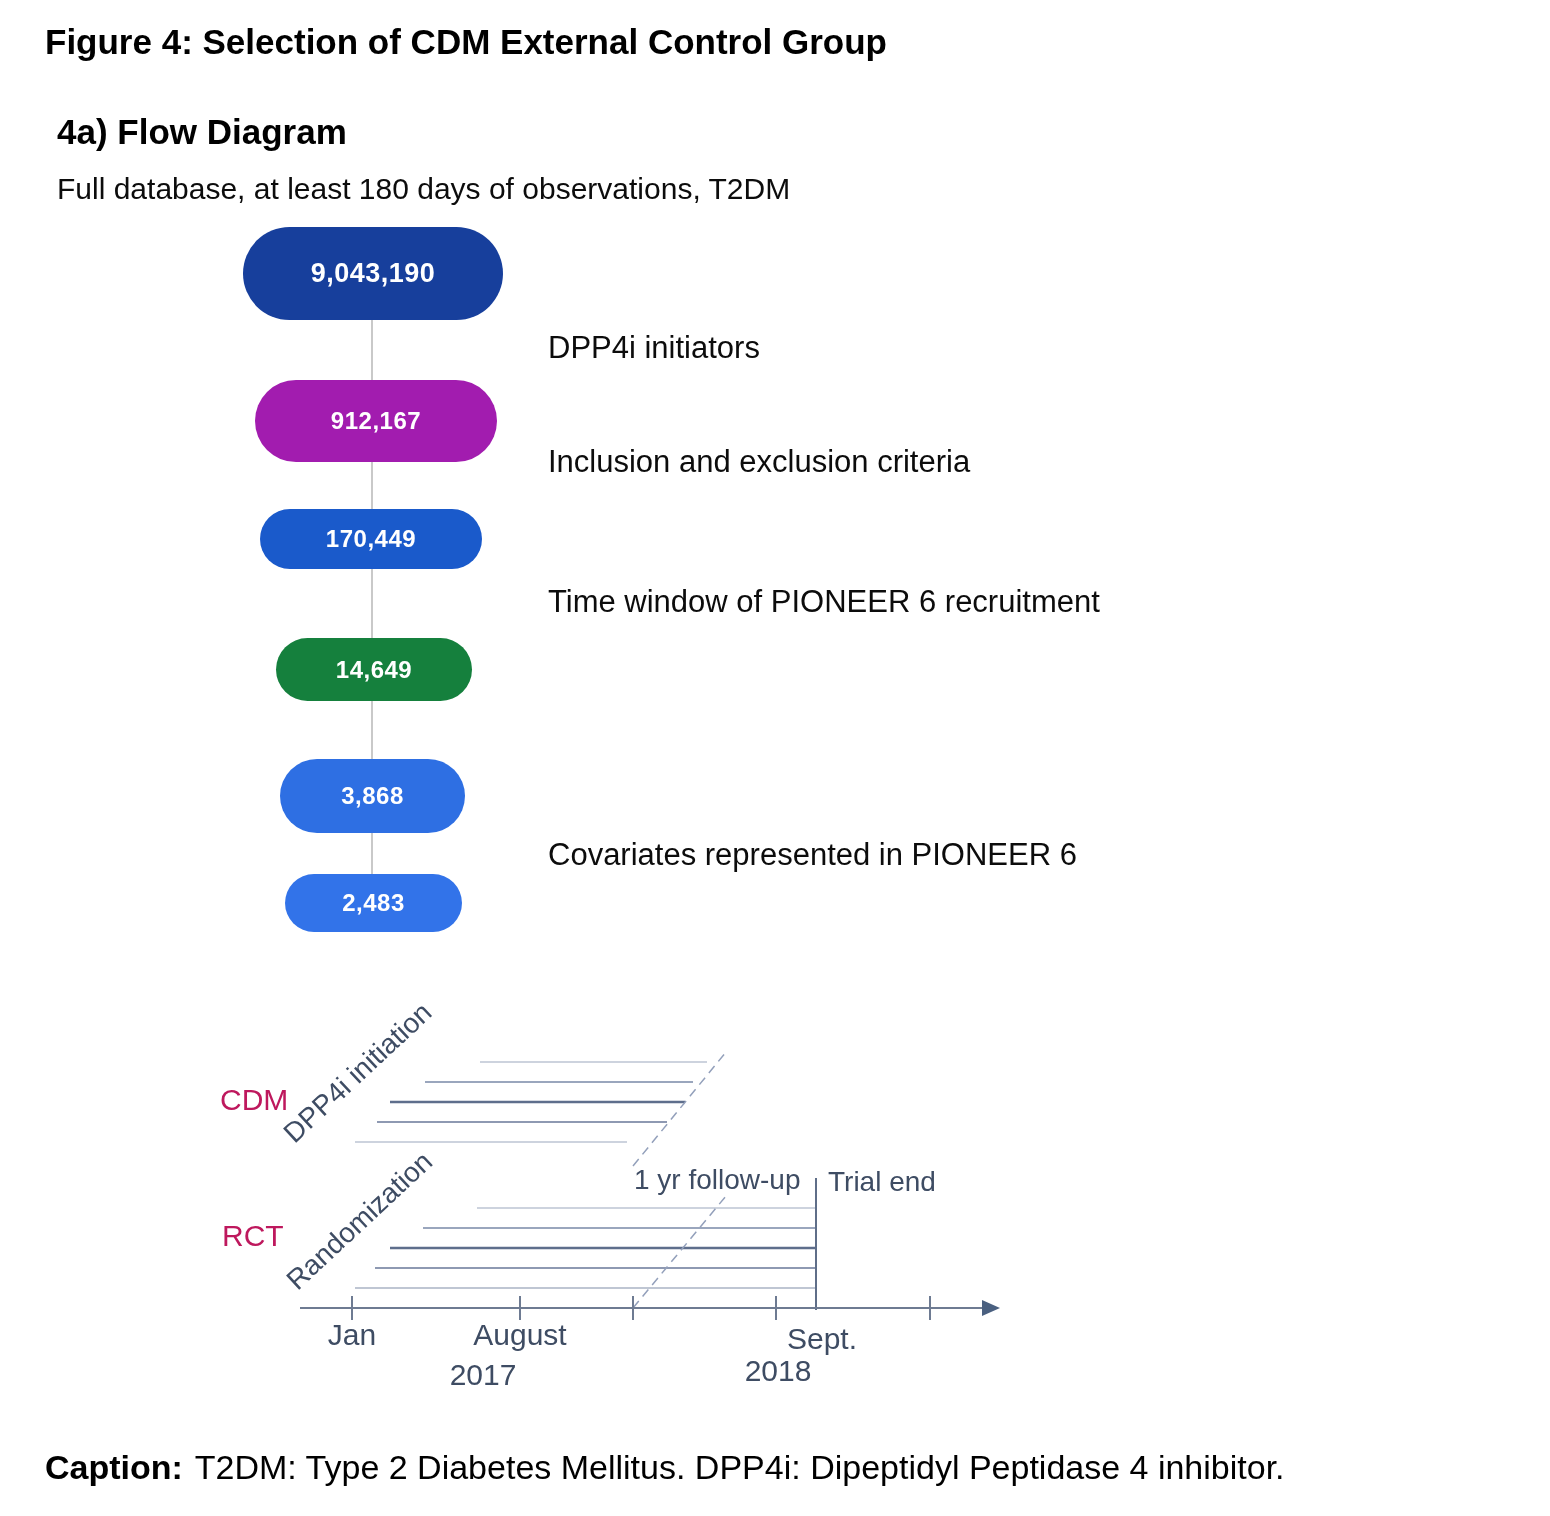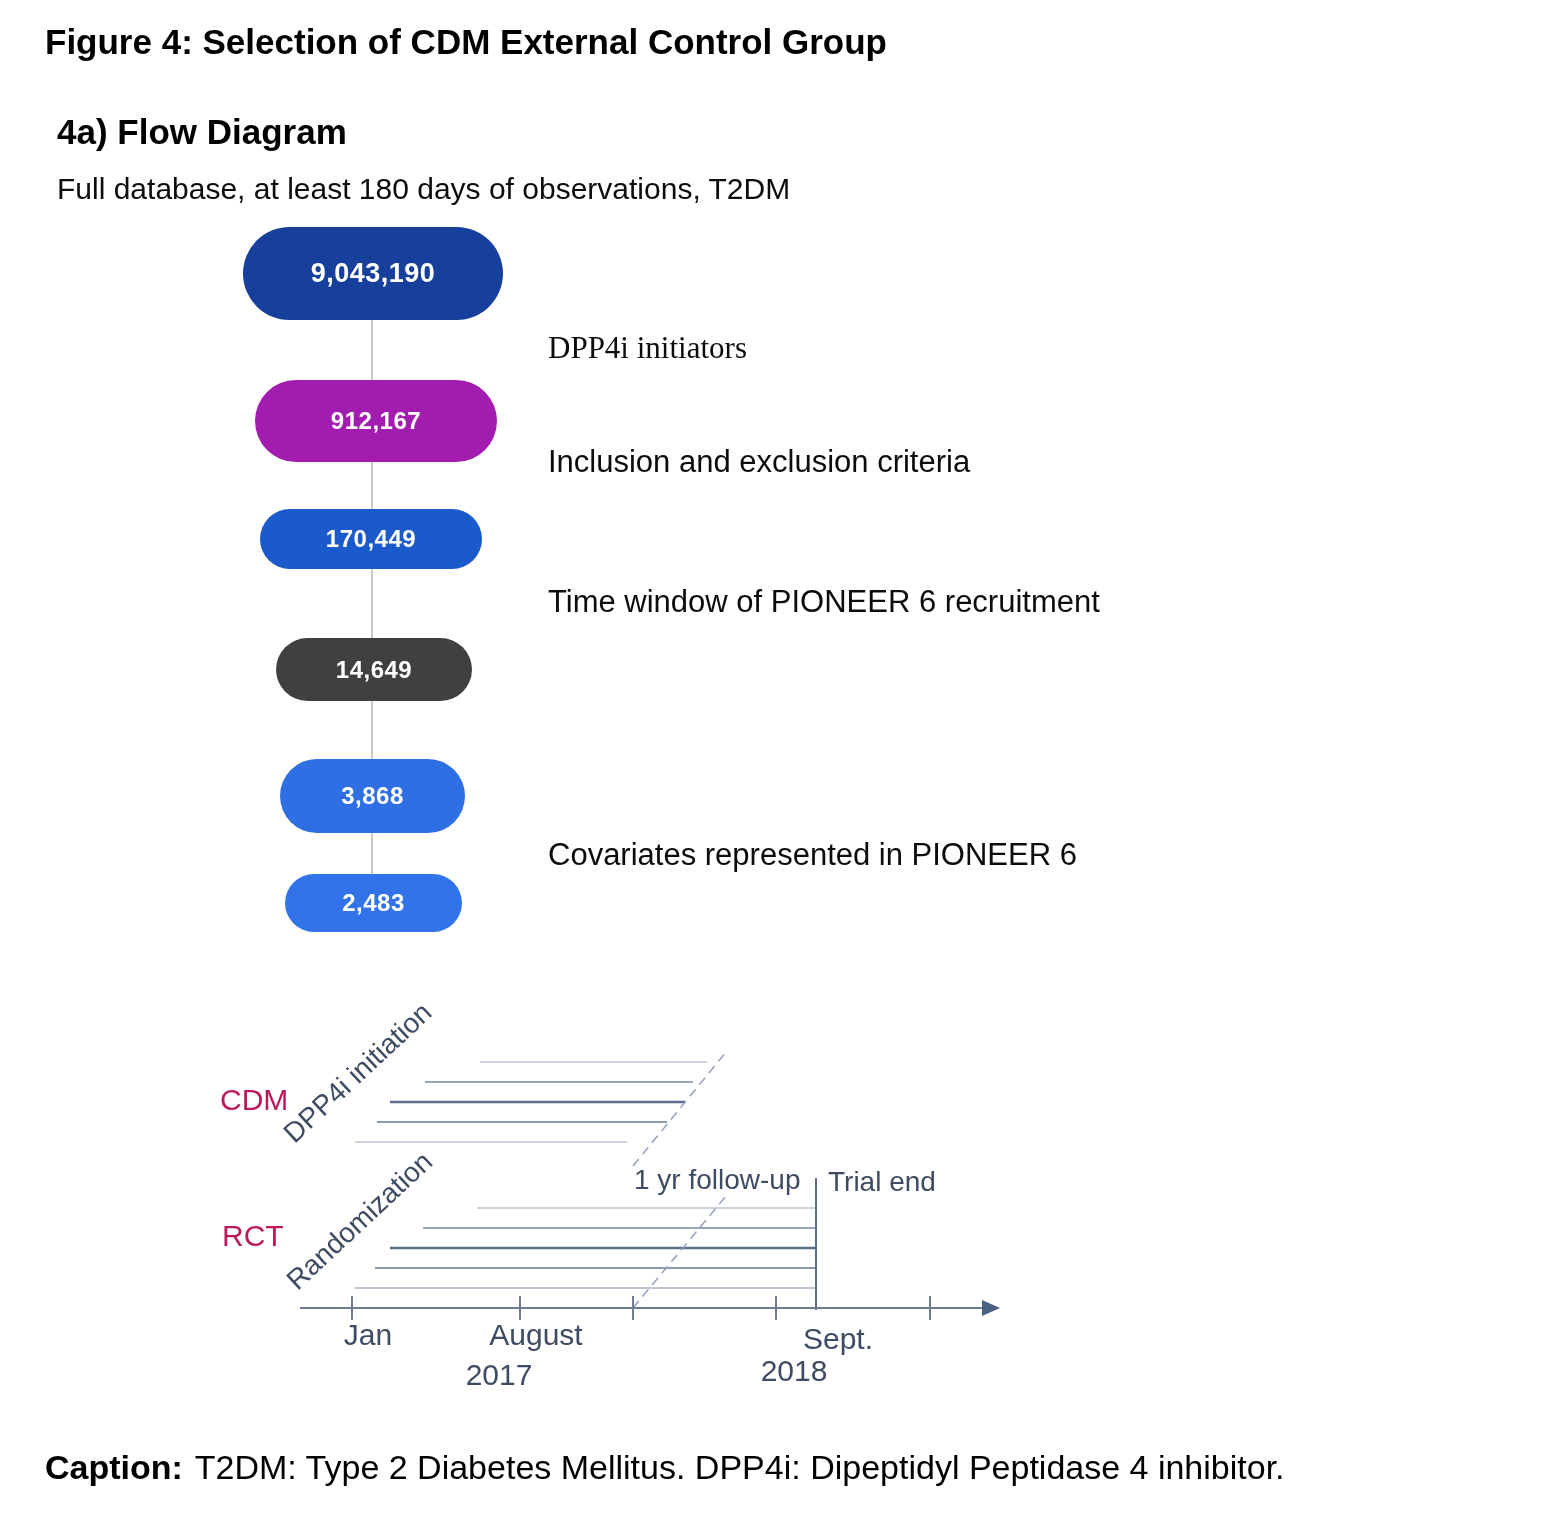"DPP4i initiators" div.abs { font-family: Liberation Serif, serif -> none }
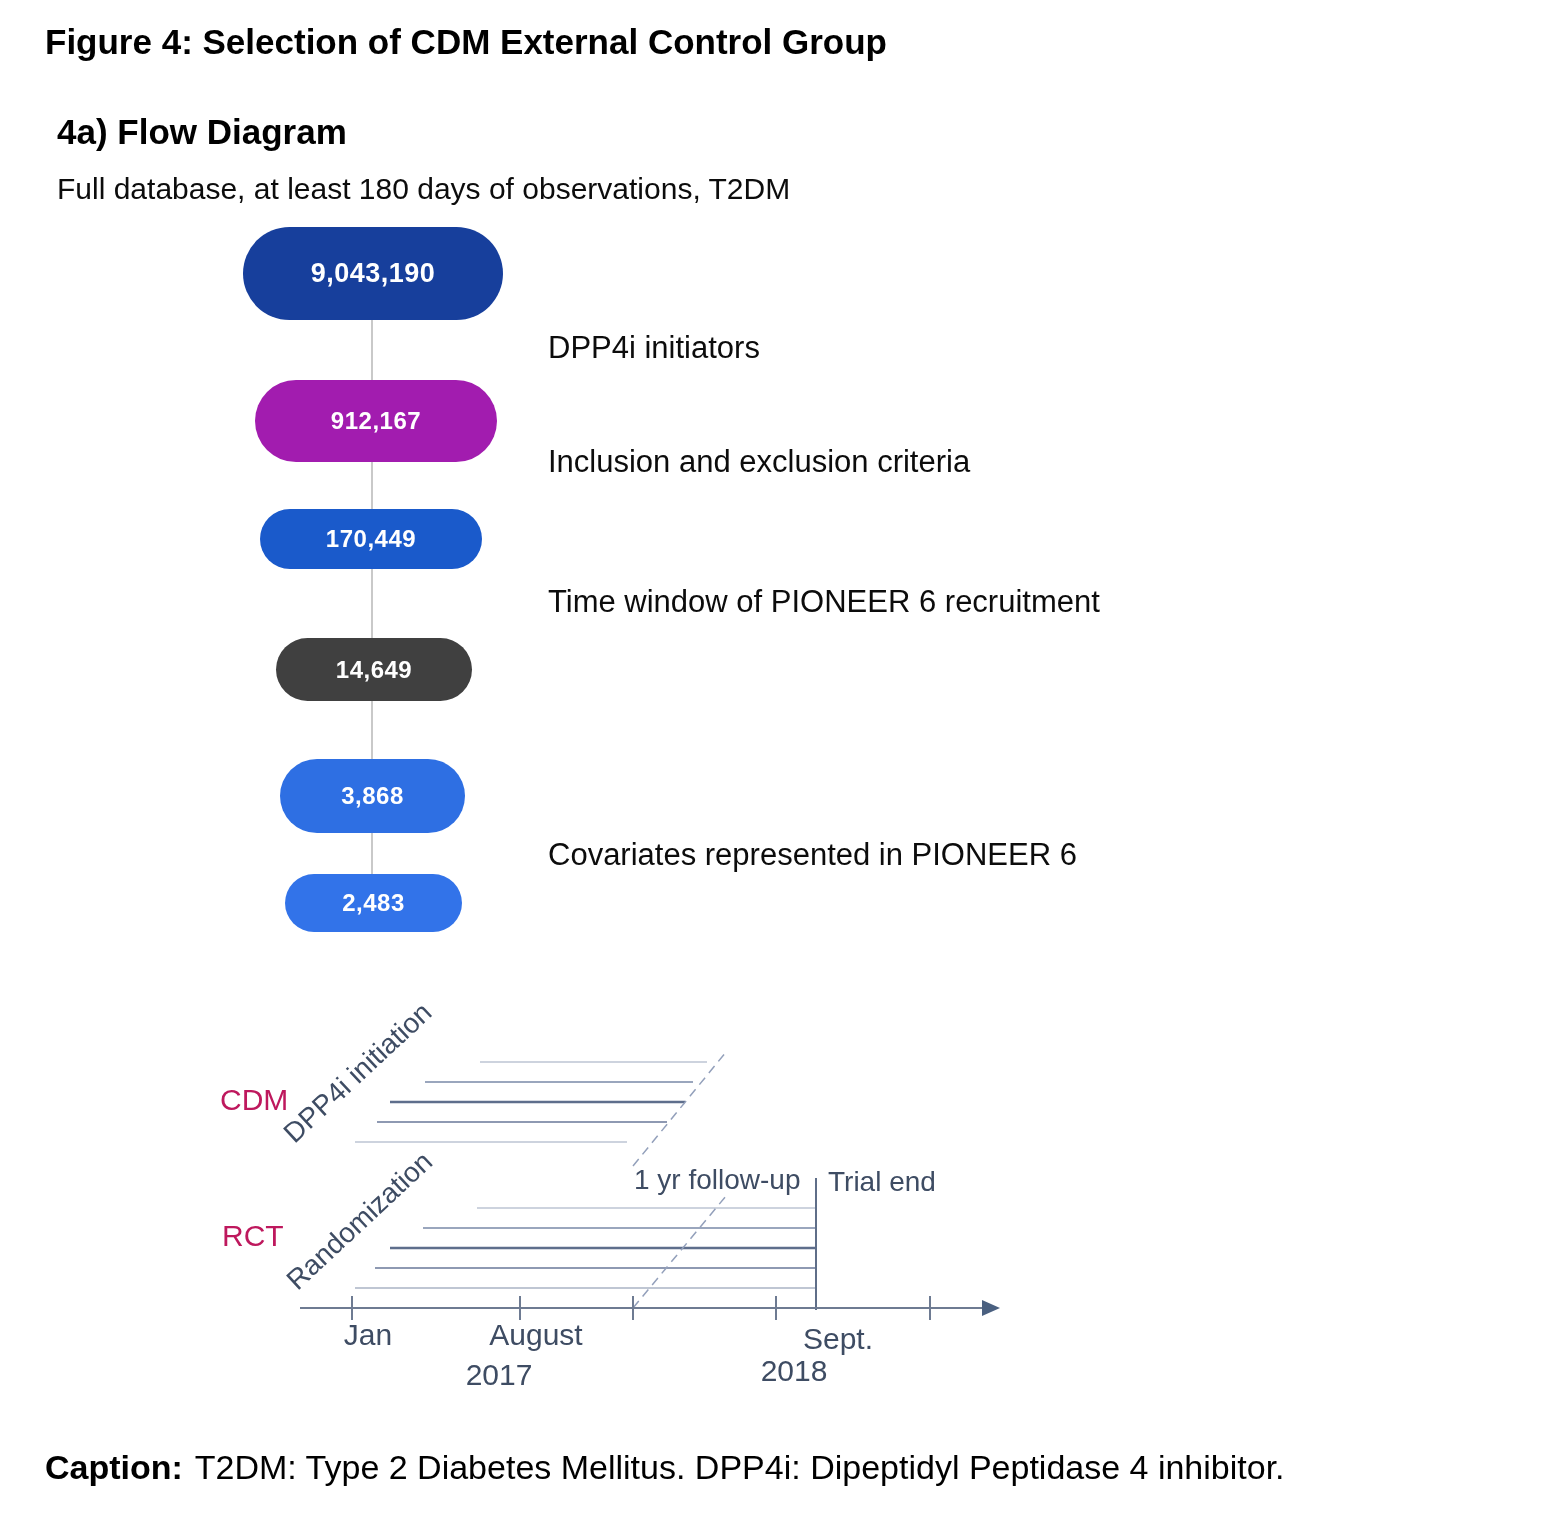"14,649" div.abs { background: #404040 -> #15803d }
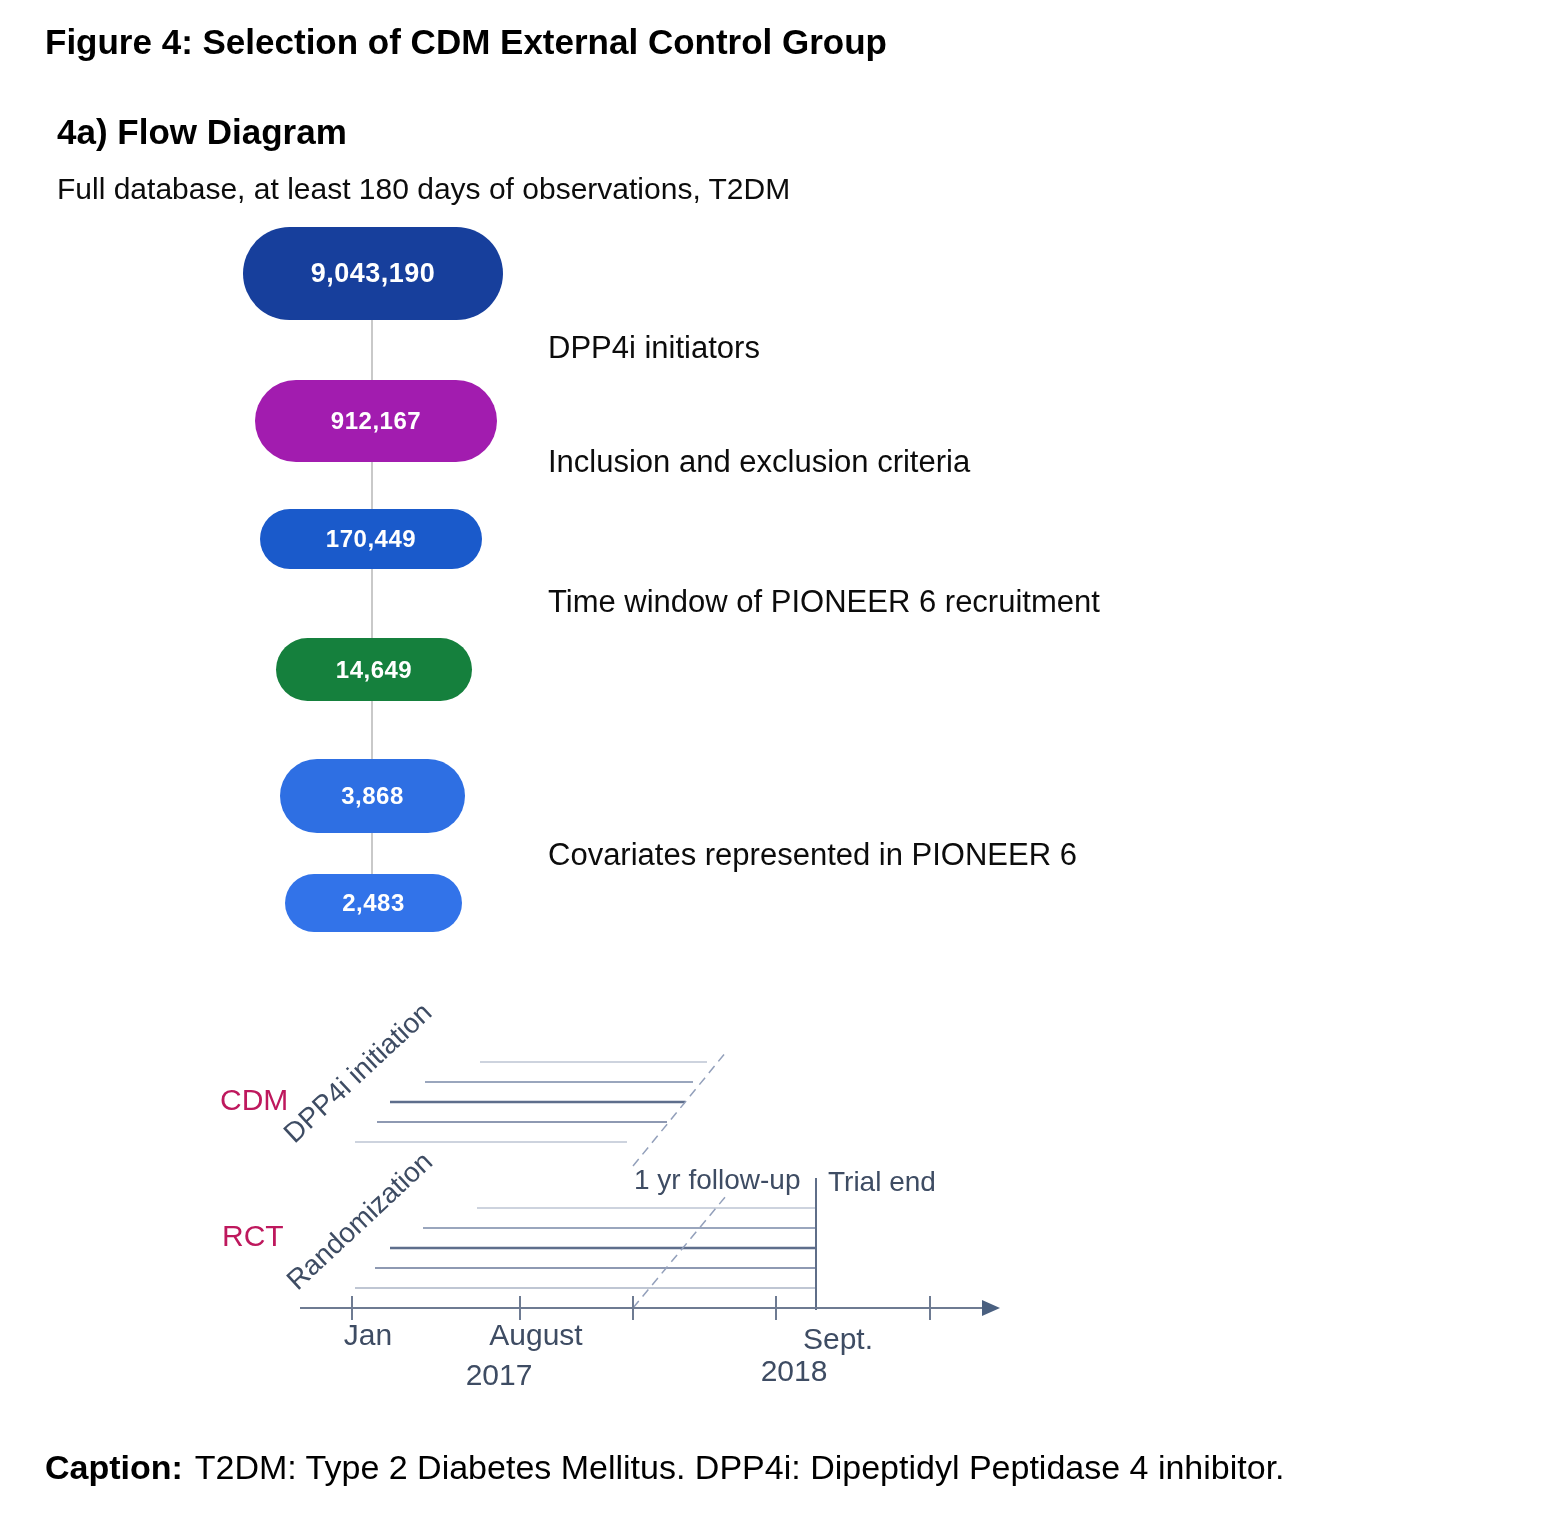"Jan" .axis-label { margin-left: 16px -> none }
